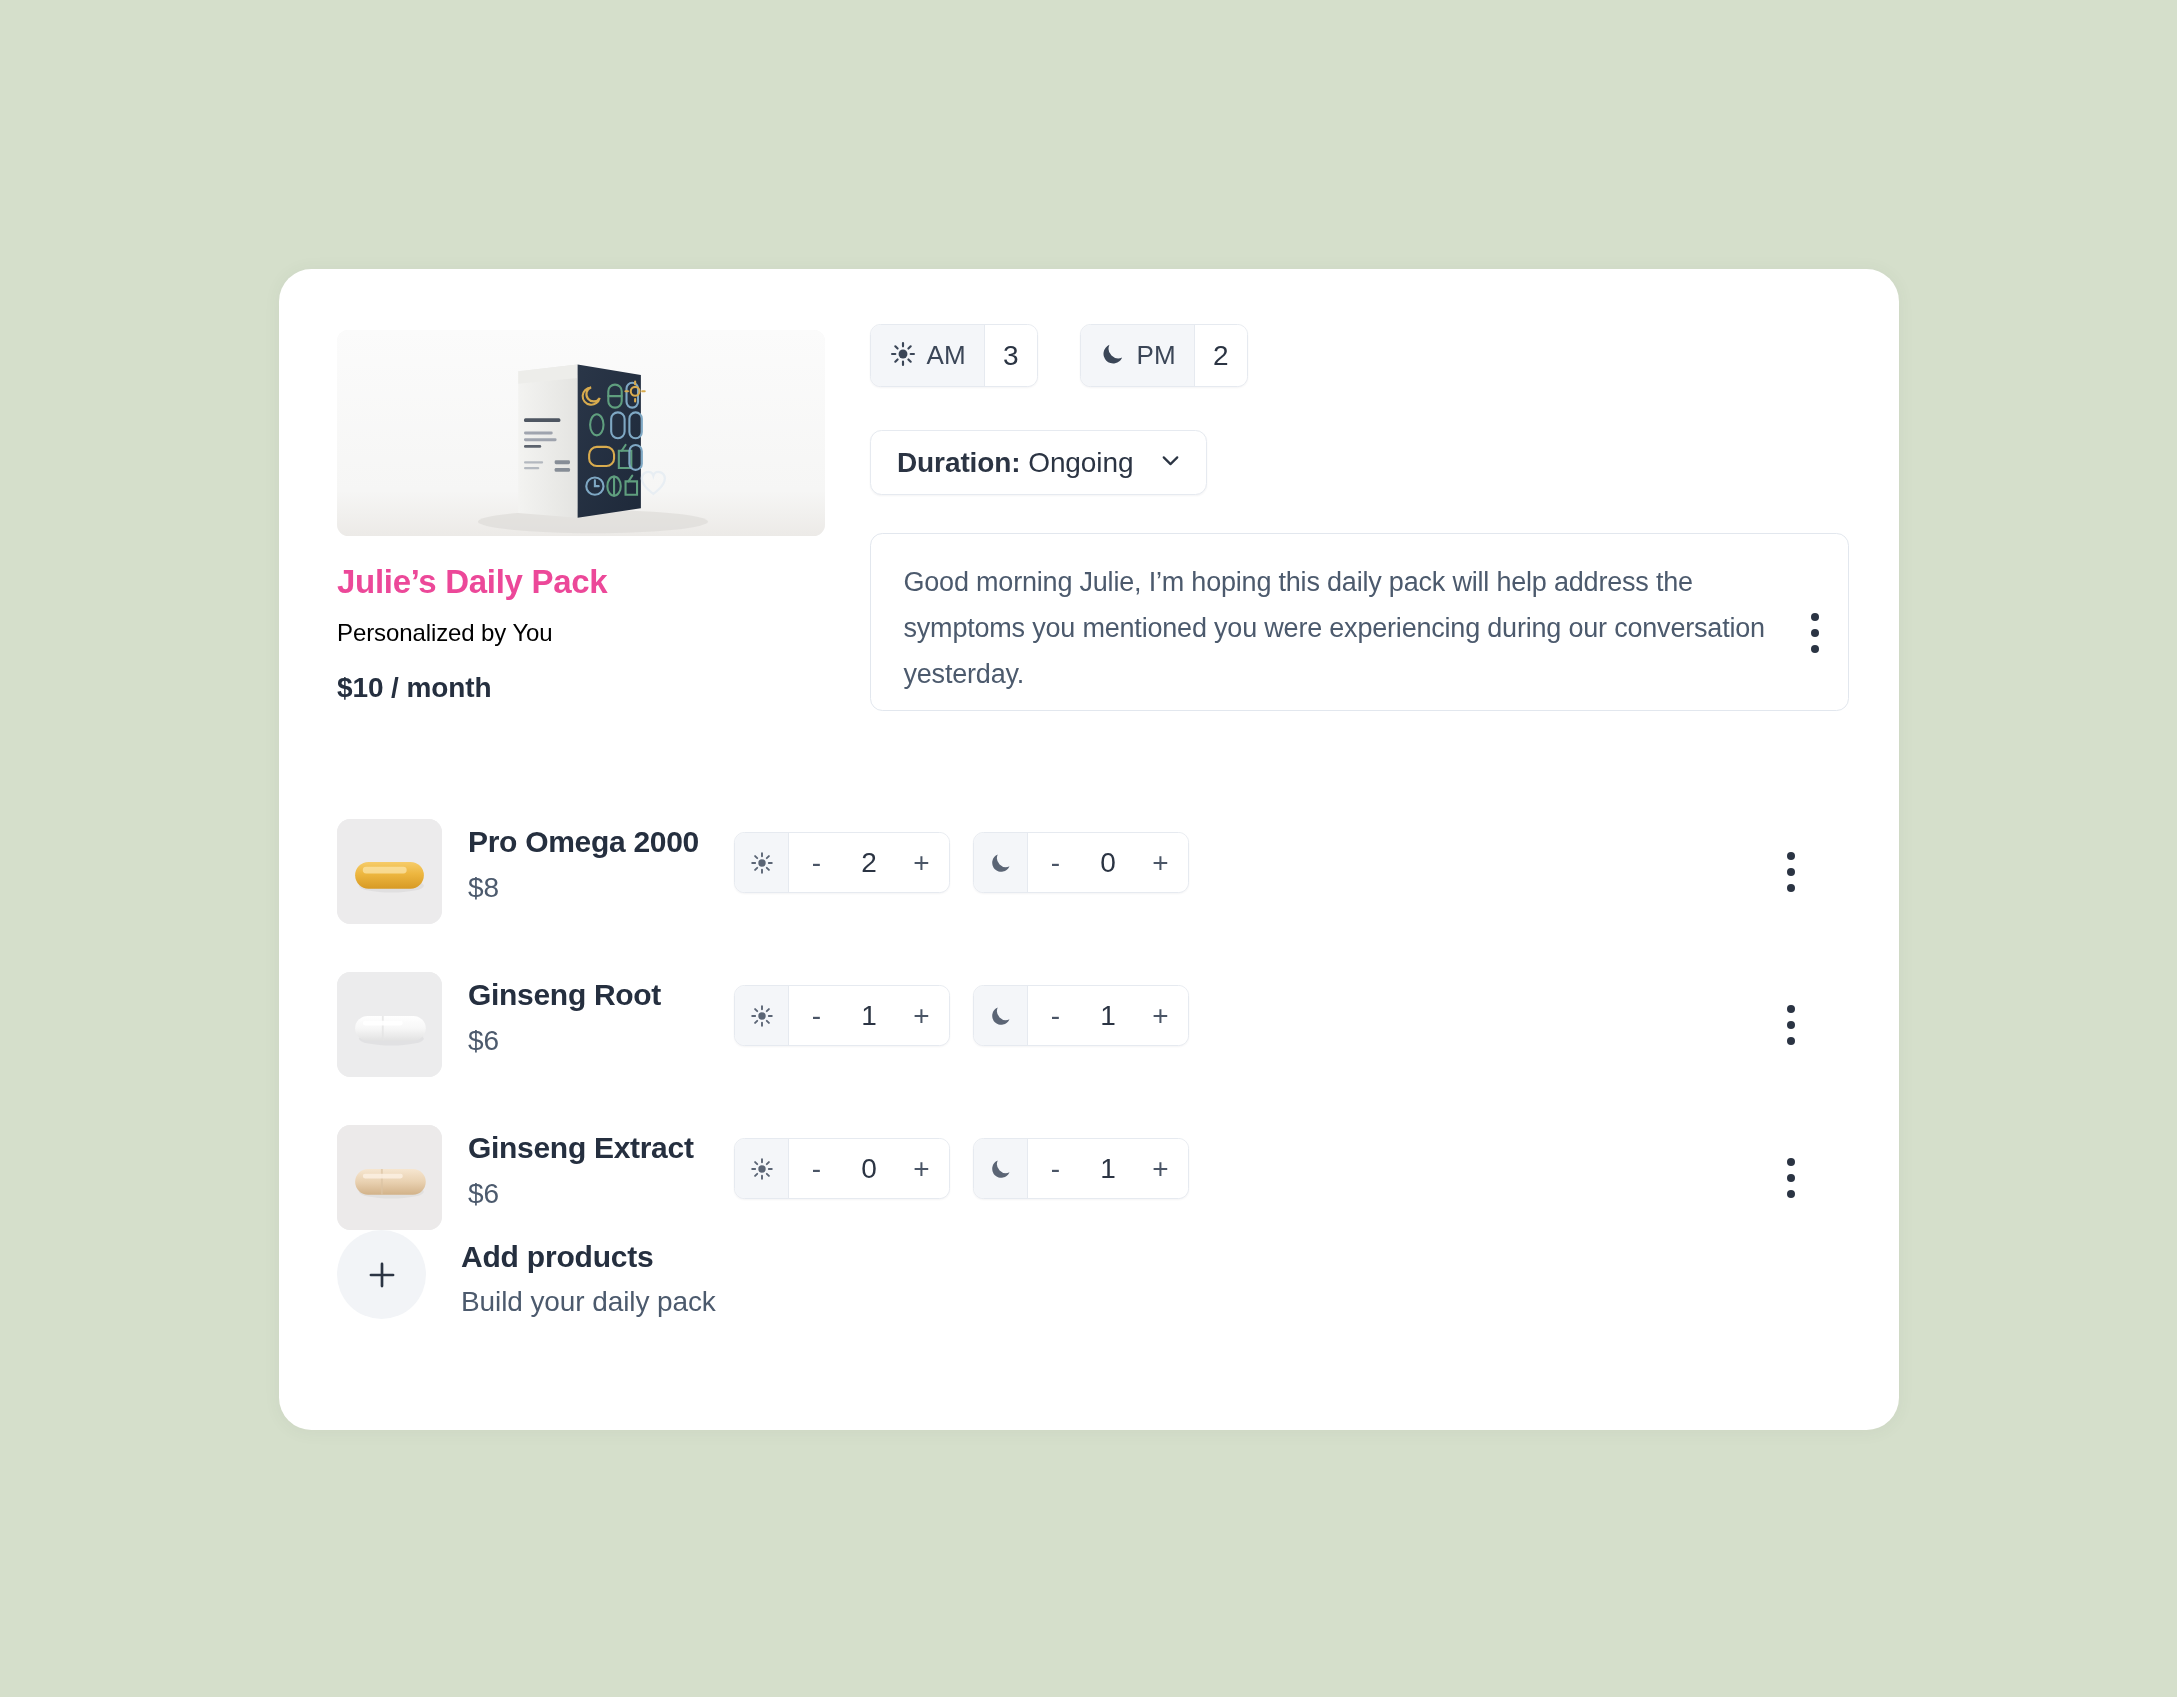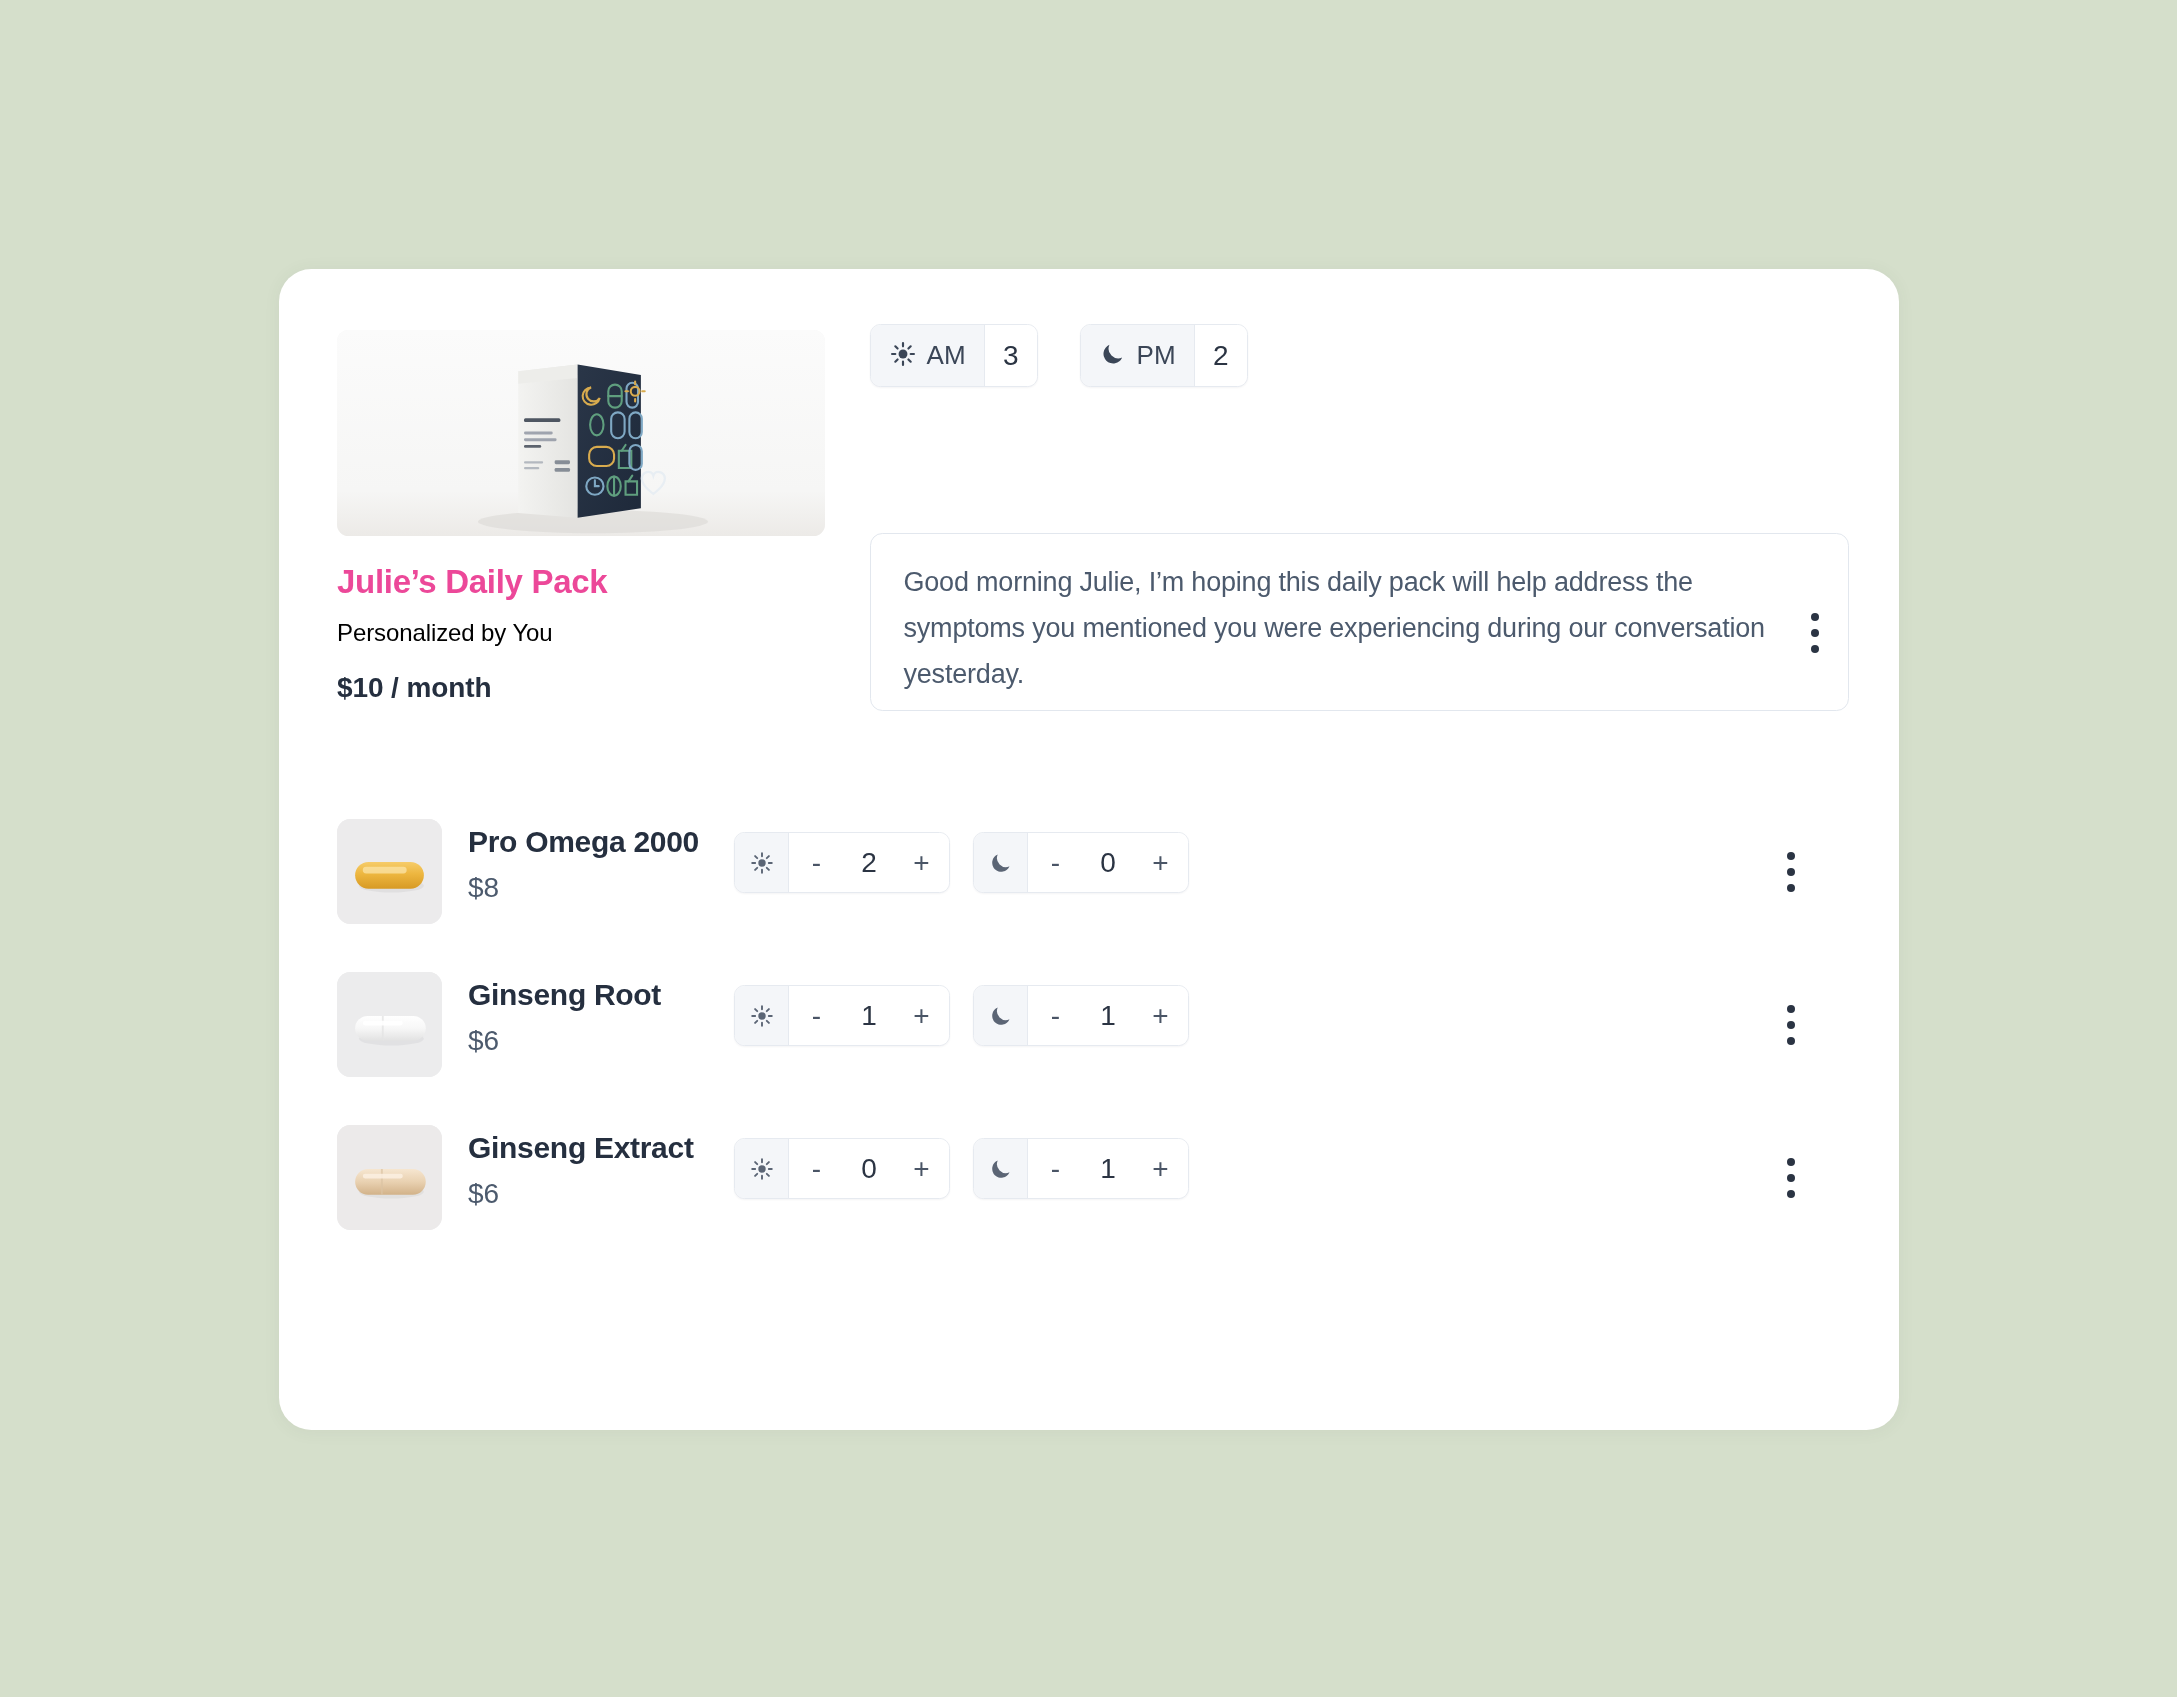"Duration: Ongoing" div.duration { html: none -> <div> <span><b>Duration:</b> <span>Ongoing</span></span> <span> <svg> <path></path> </svg> </span> </div> }
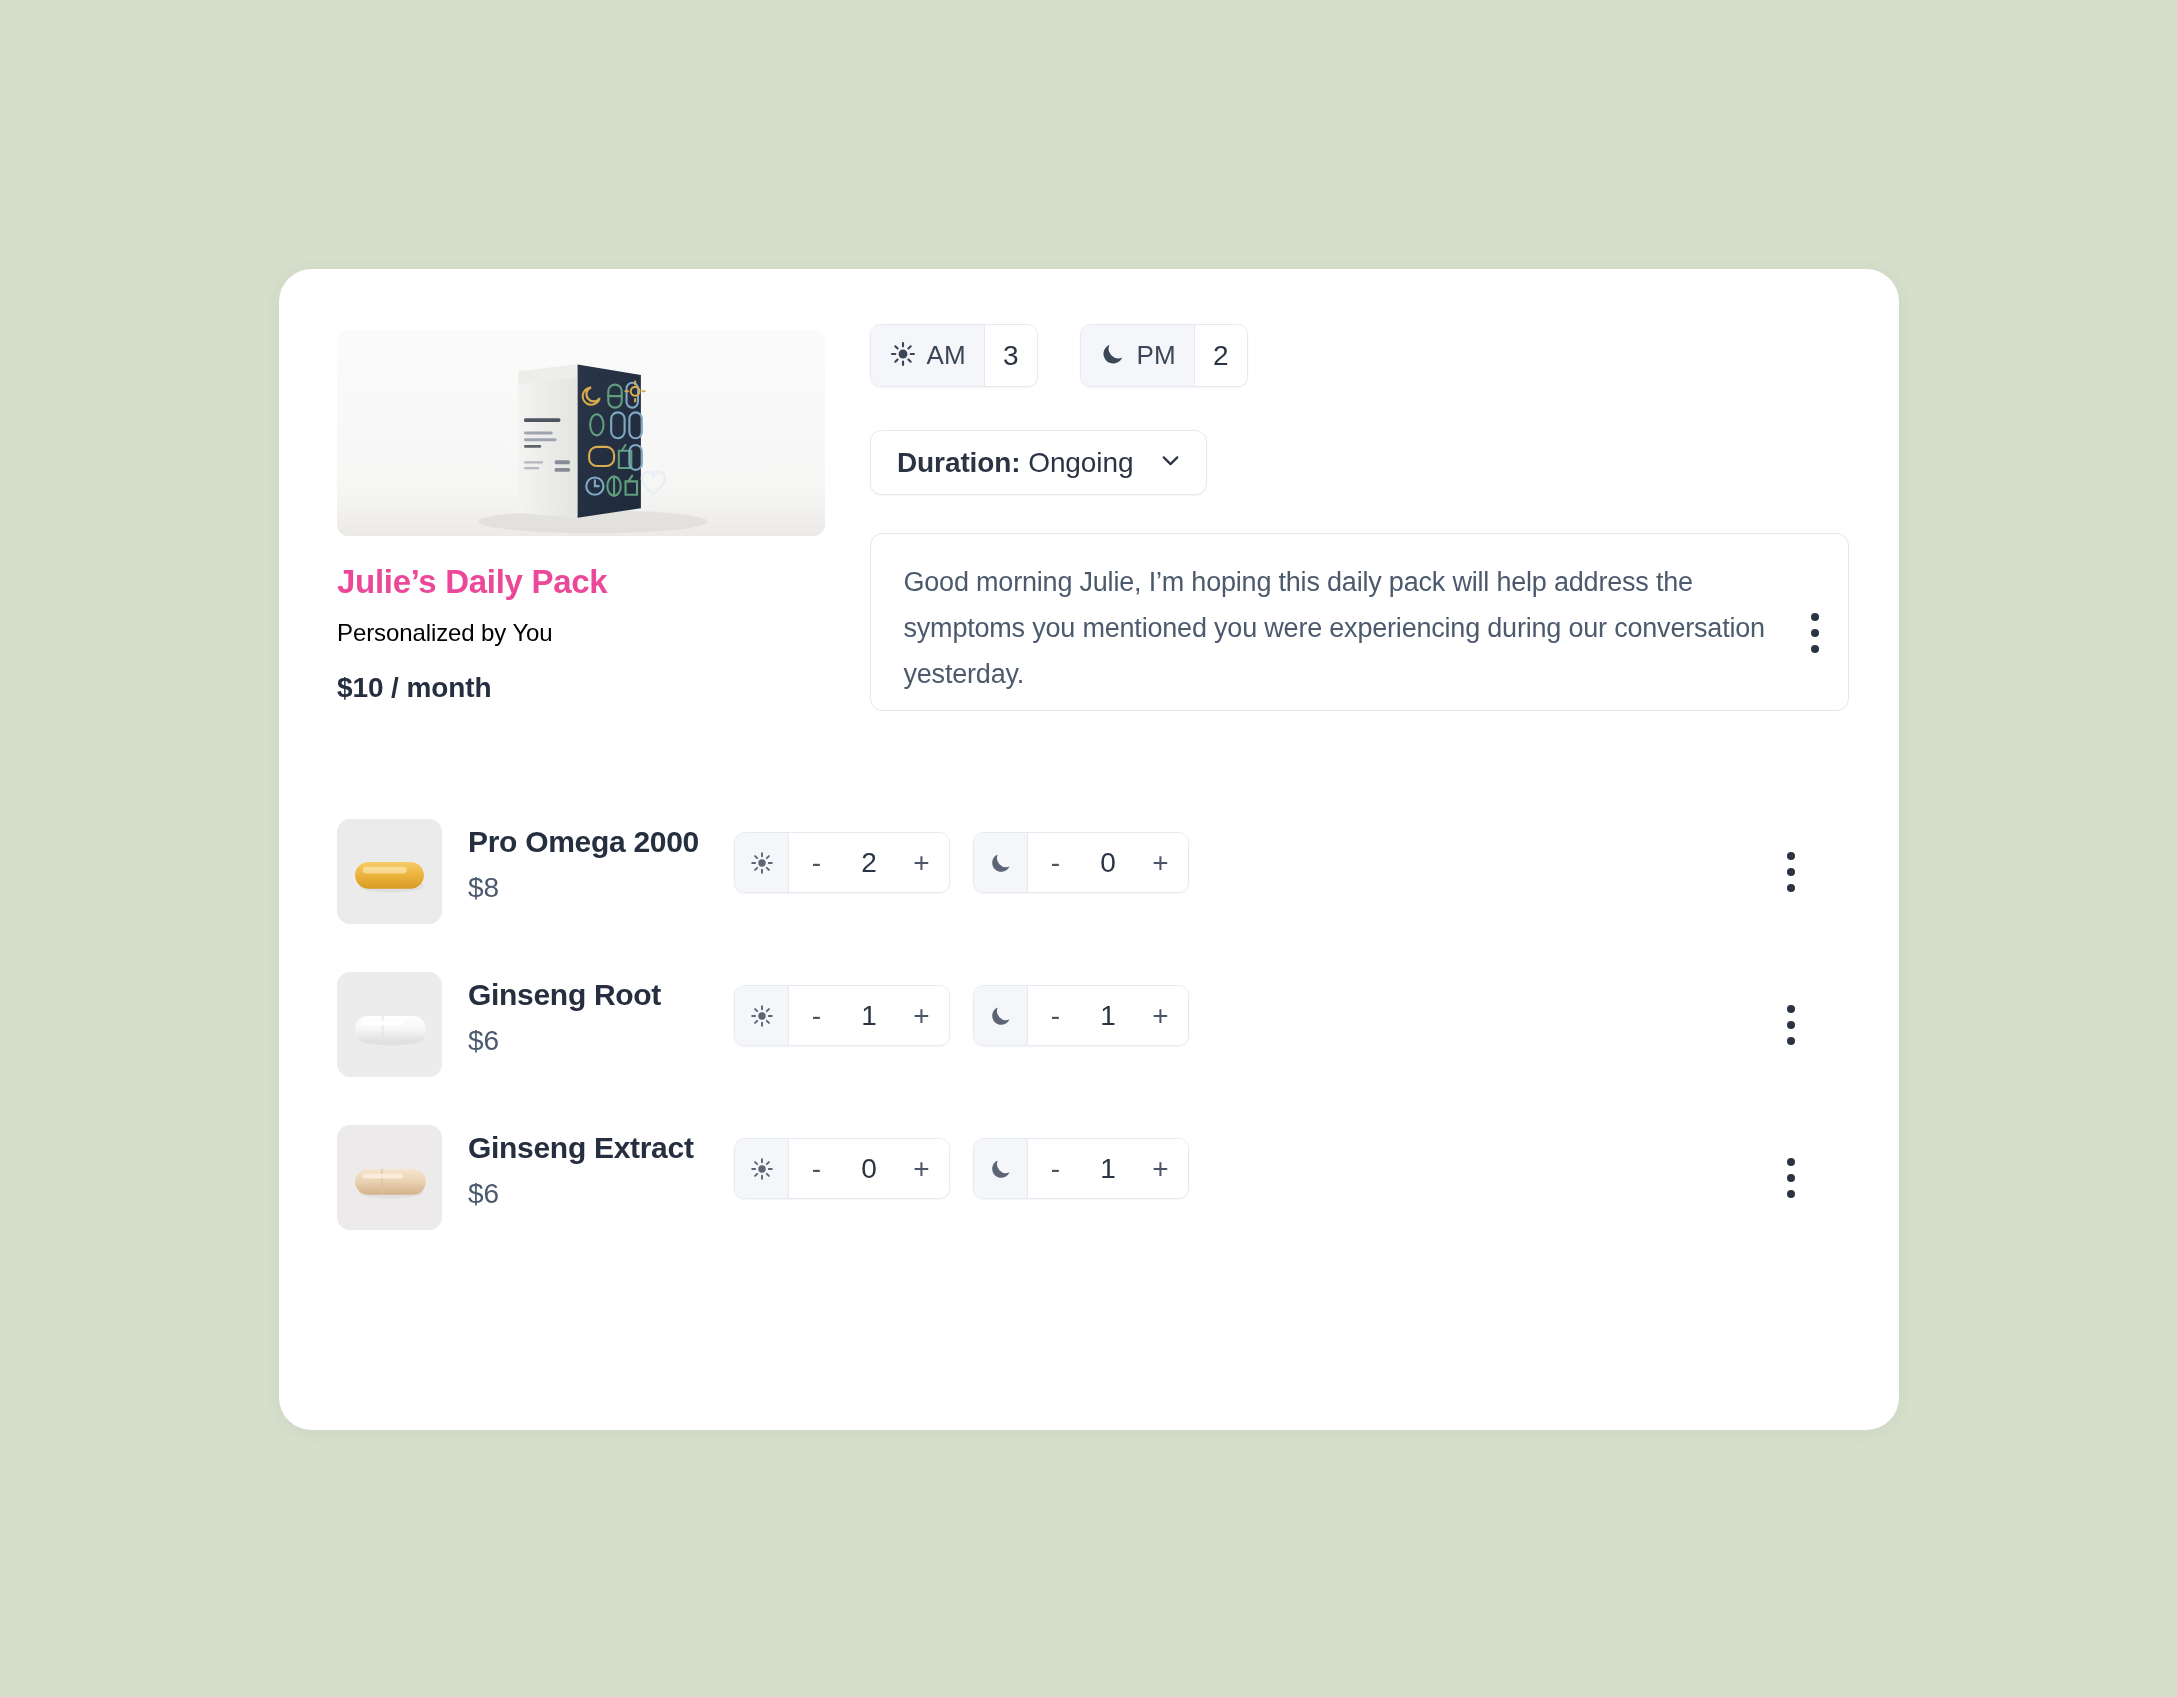"Add products" div.addrow { html: none -> <div> <div> <span> <svg> <path></path> </svg> </span> </div> <div>Add products</div> <div>Build your daily pack</div> </div> }
